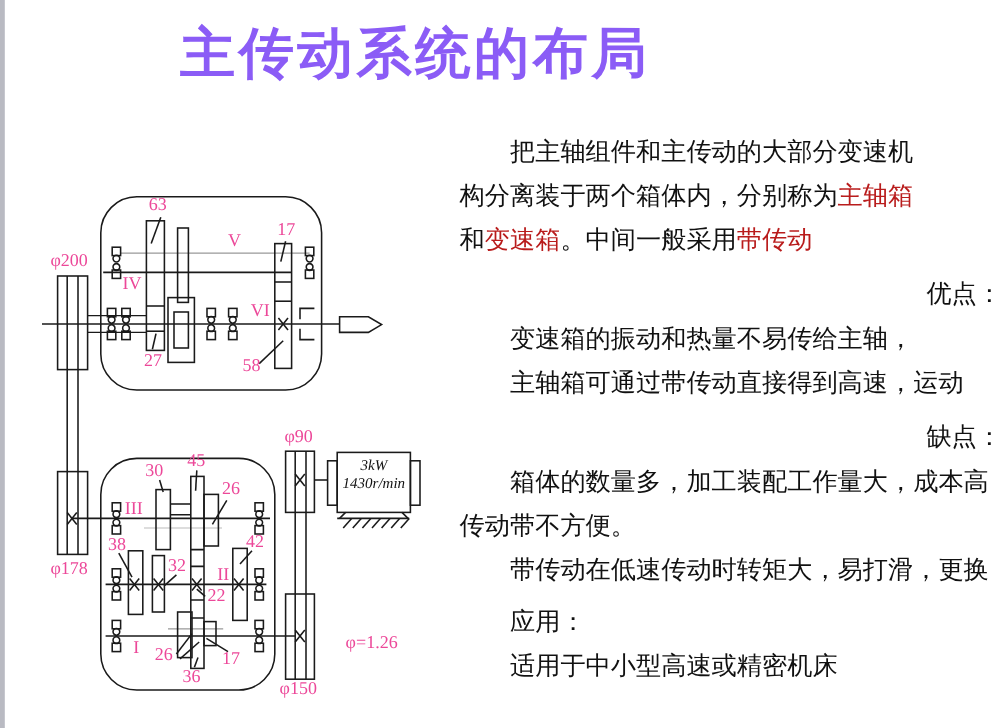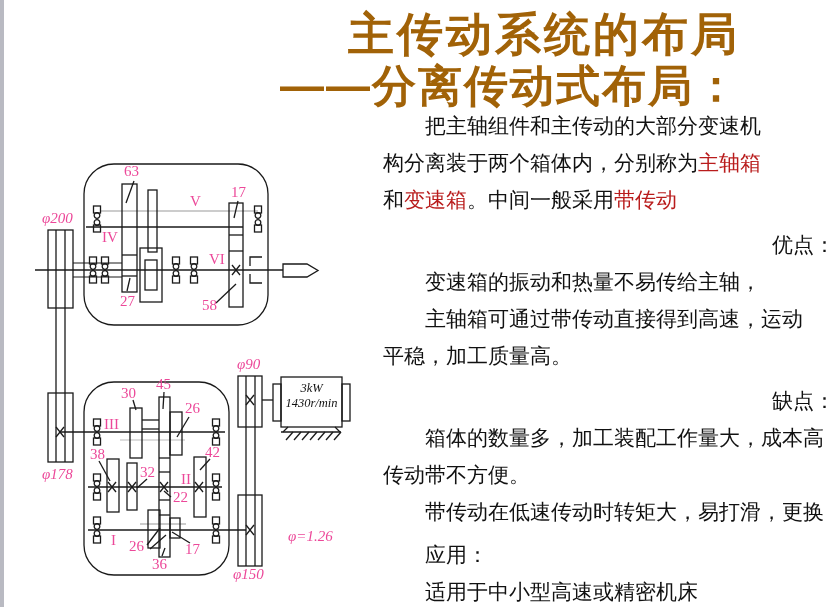"主传动系统的布局" .title { color: #a16207 -> #8b5cf6; text-align: right -> left; top: 8px -> 18px }
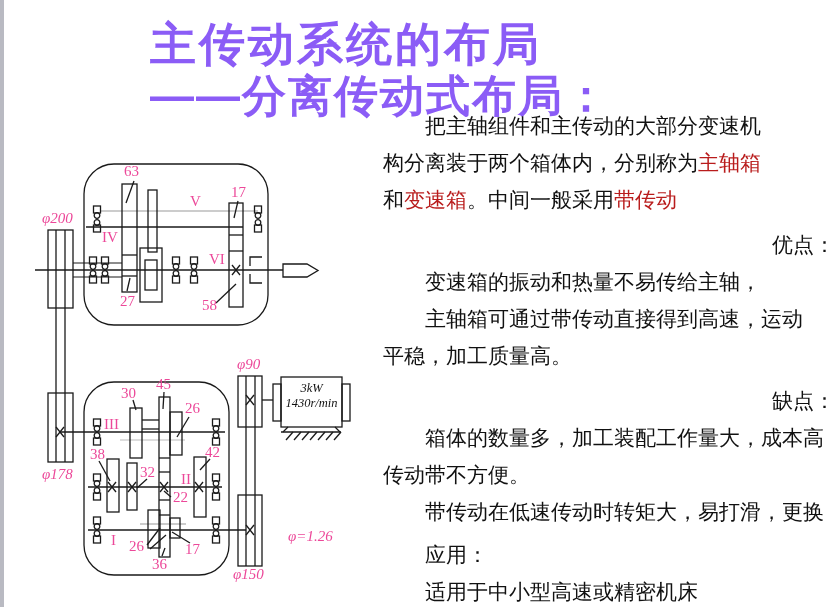"——分离传动式布局：" div.t2 { html: <div>——分离传动式布局：</div> -> none }
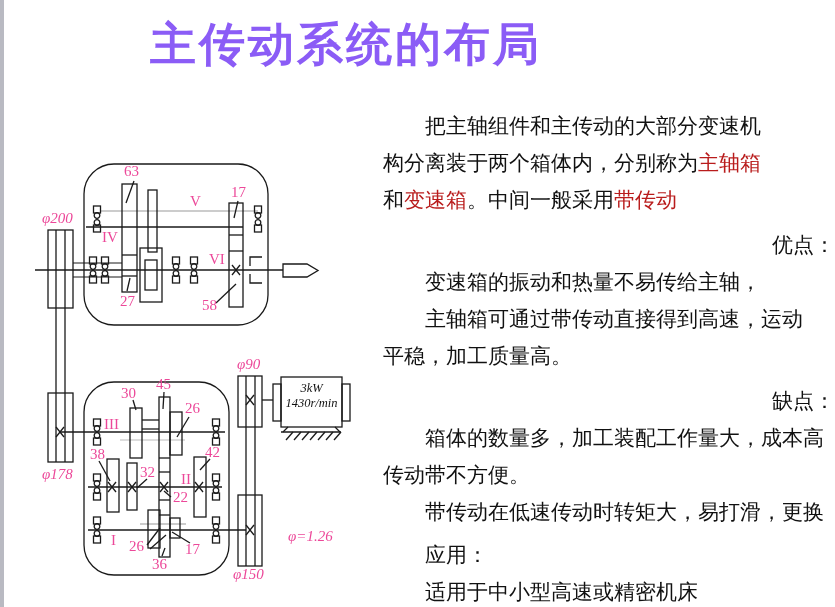"φ200" .phi { font-style: italic -> none }
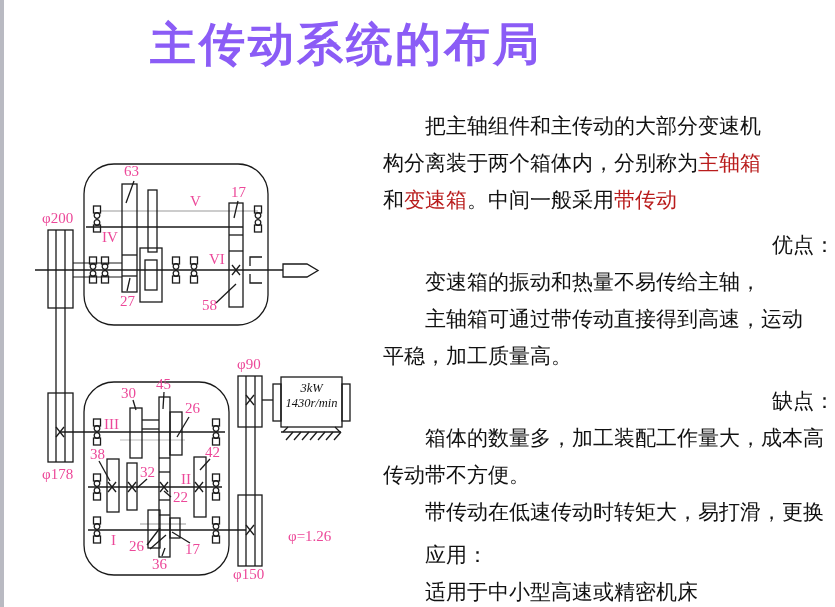"平稳，加工质量高。" div.ln { html: <div>平稳，加工质量高。</div> -> none }
